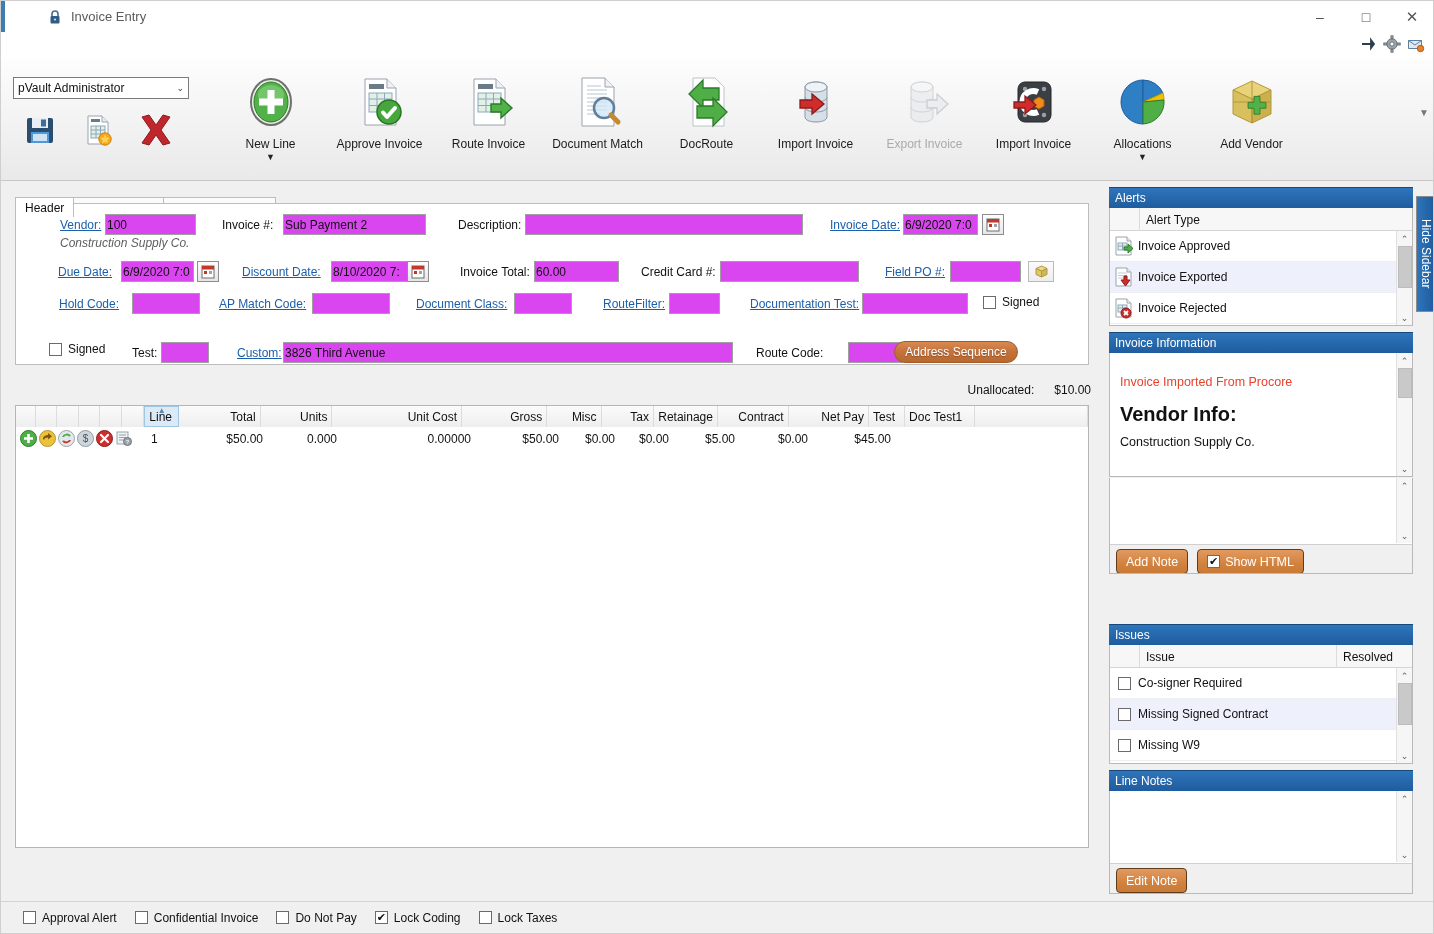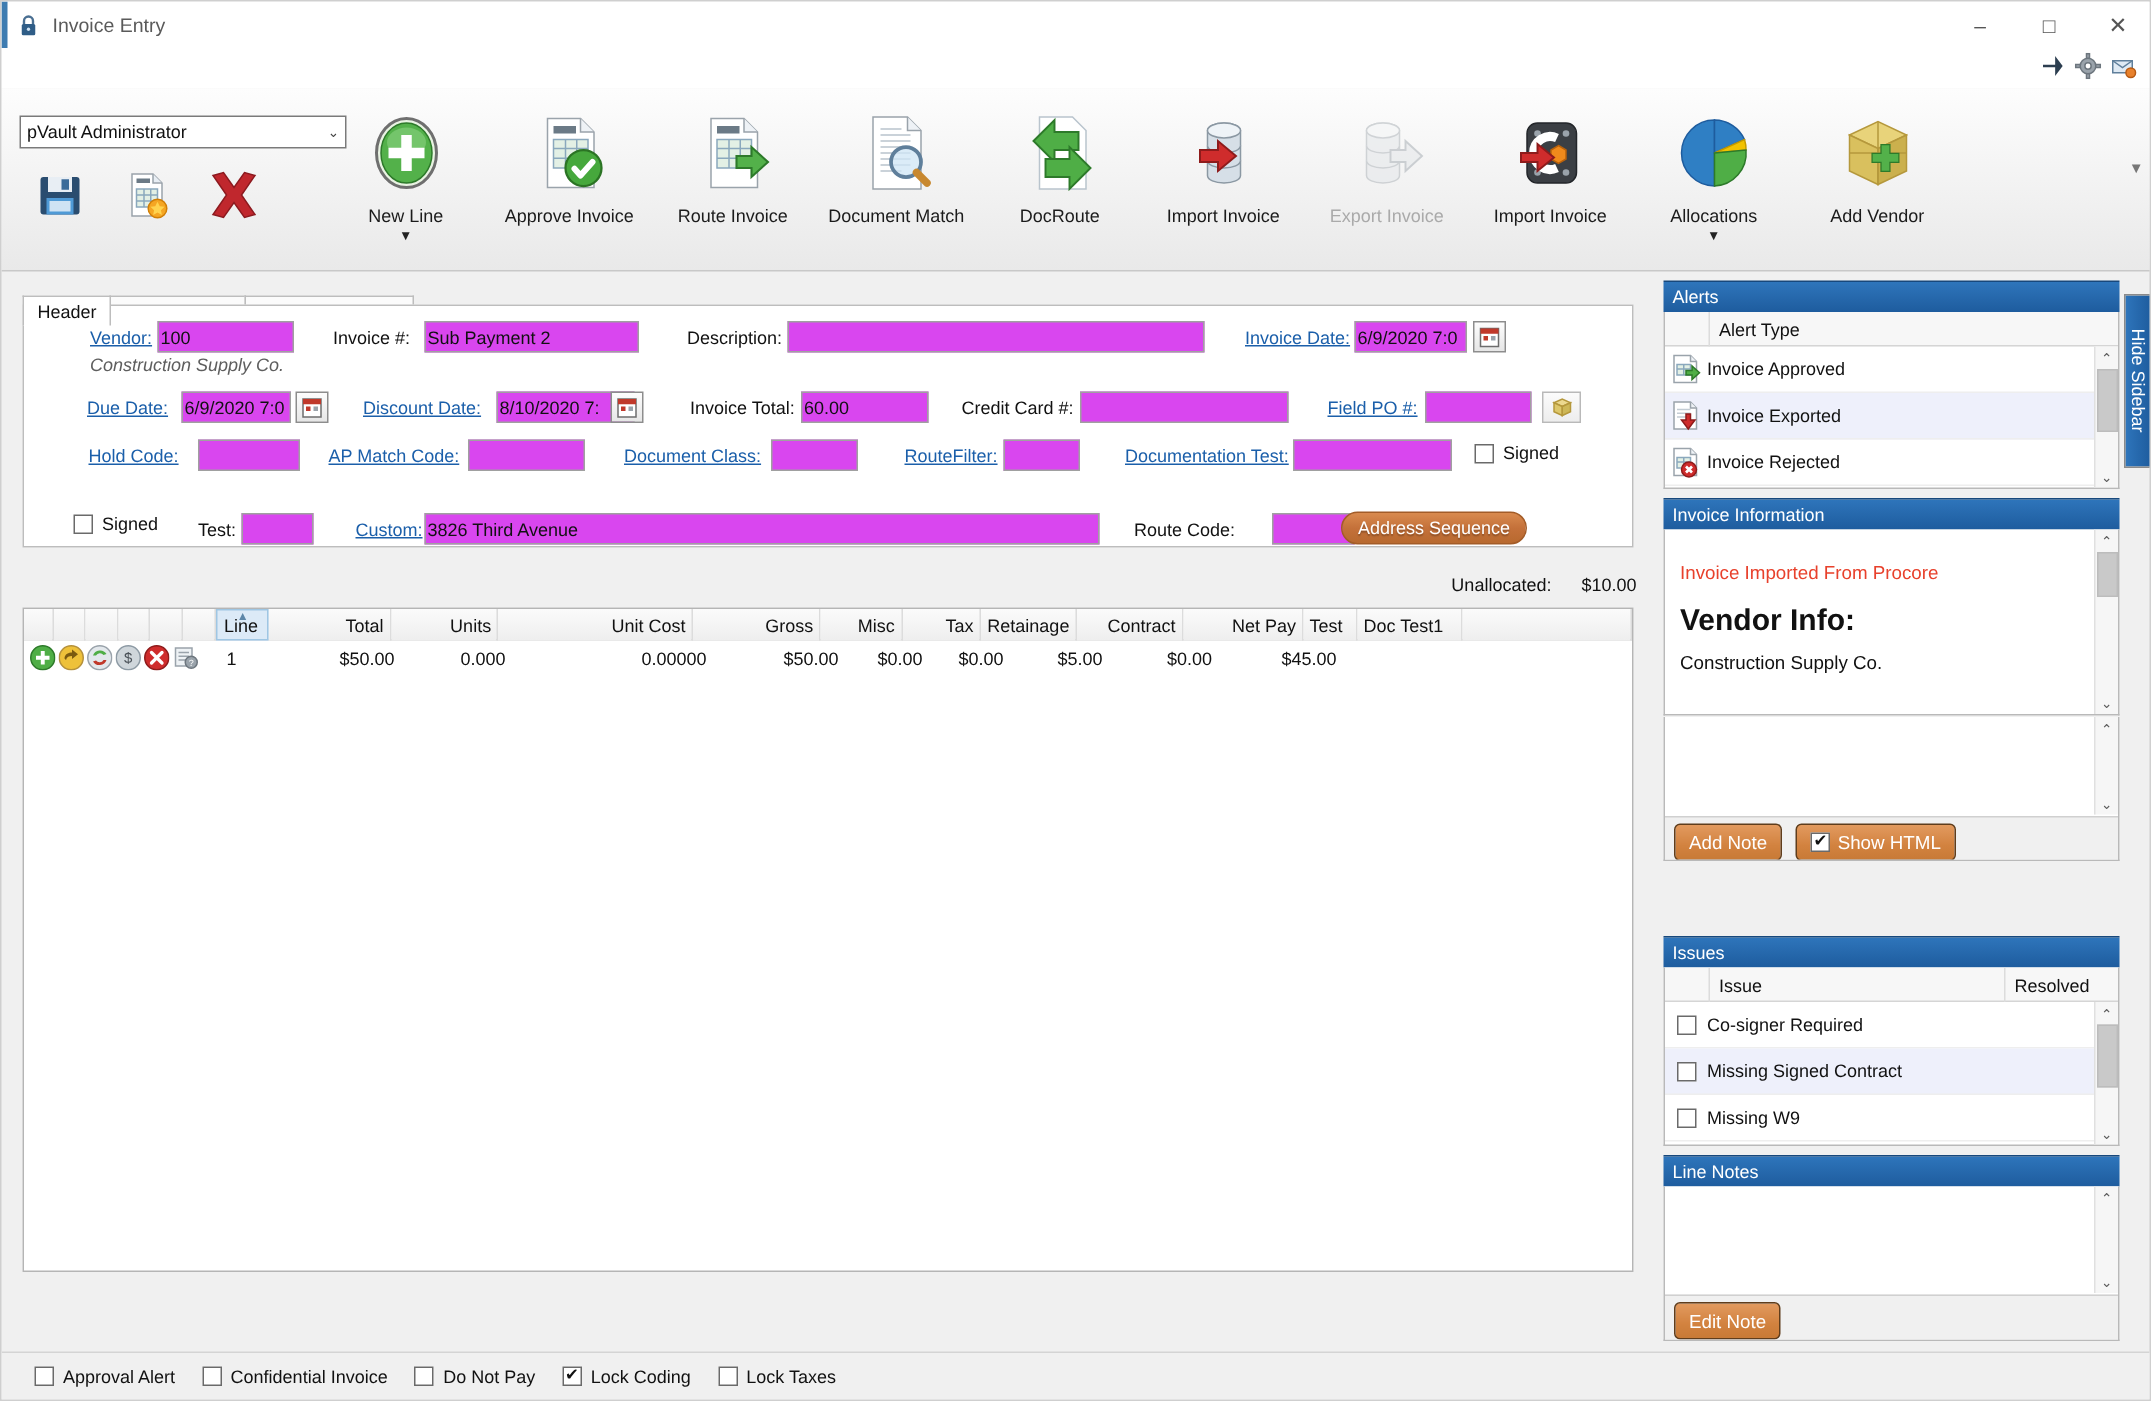"Invoice Entry" .titlebar { padding-left: none -> 36px }
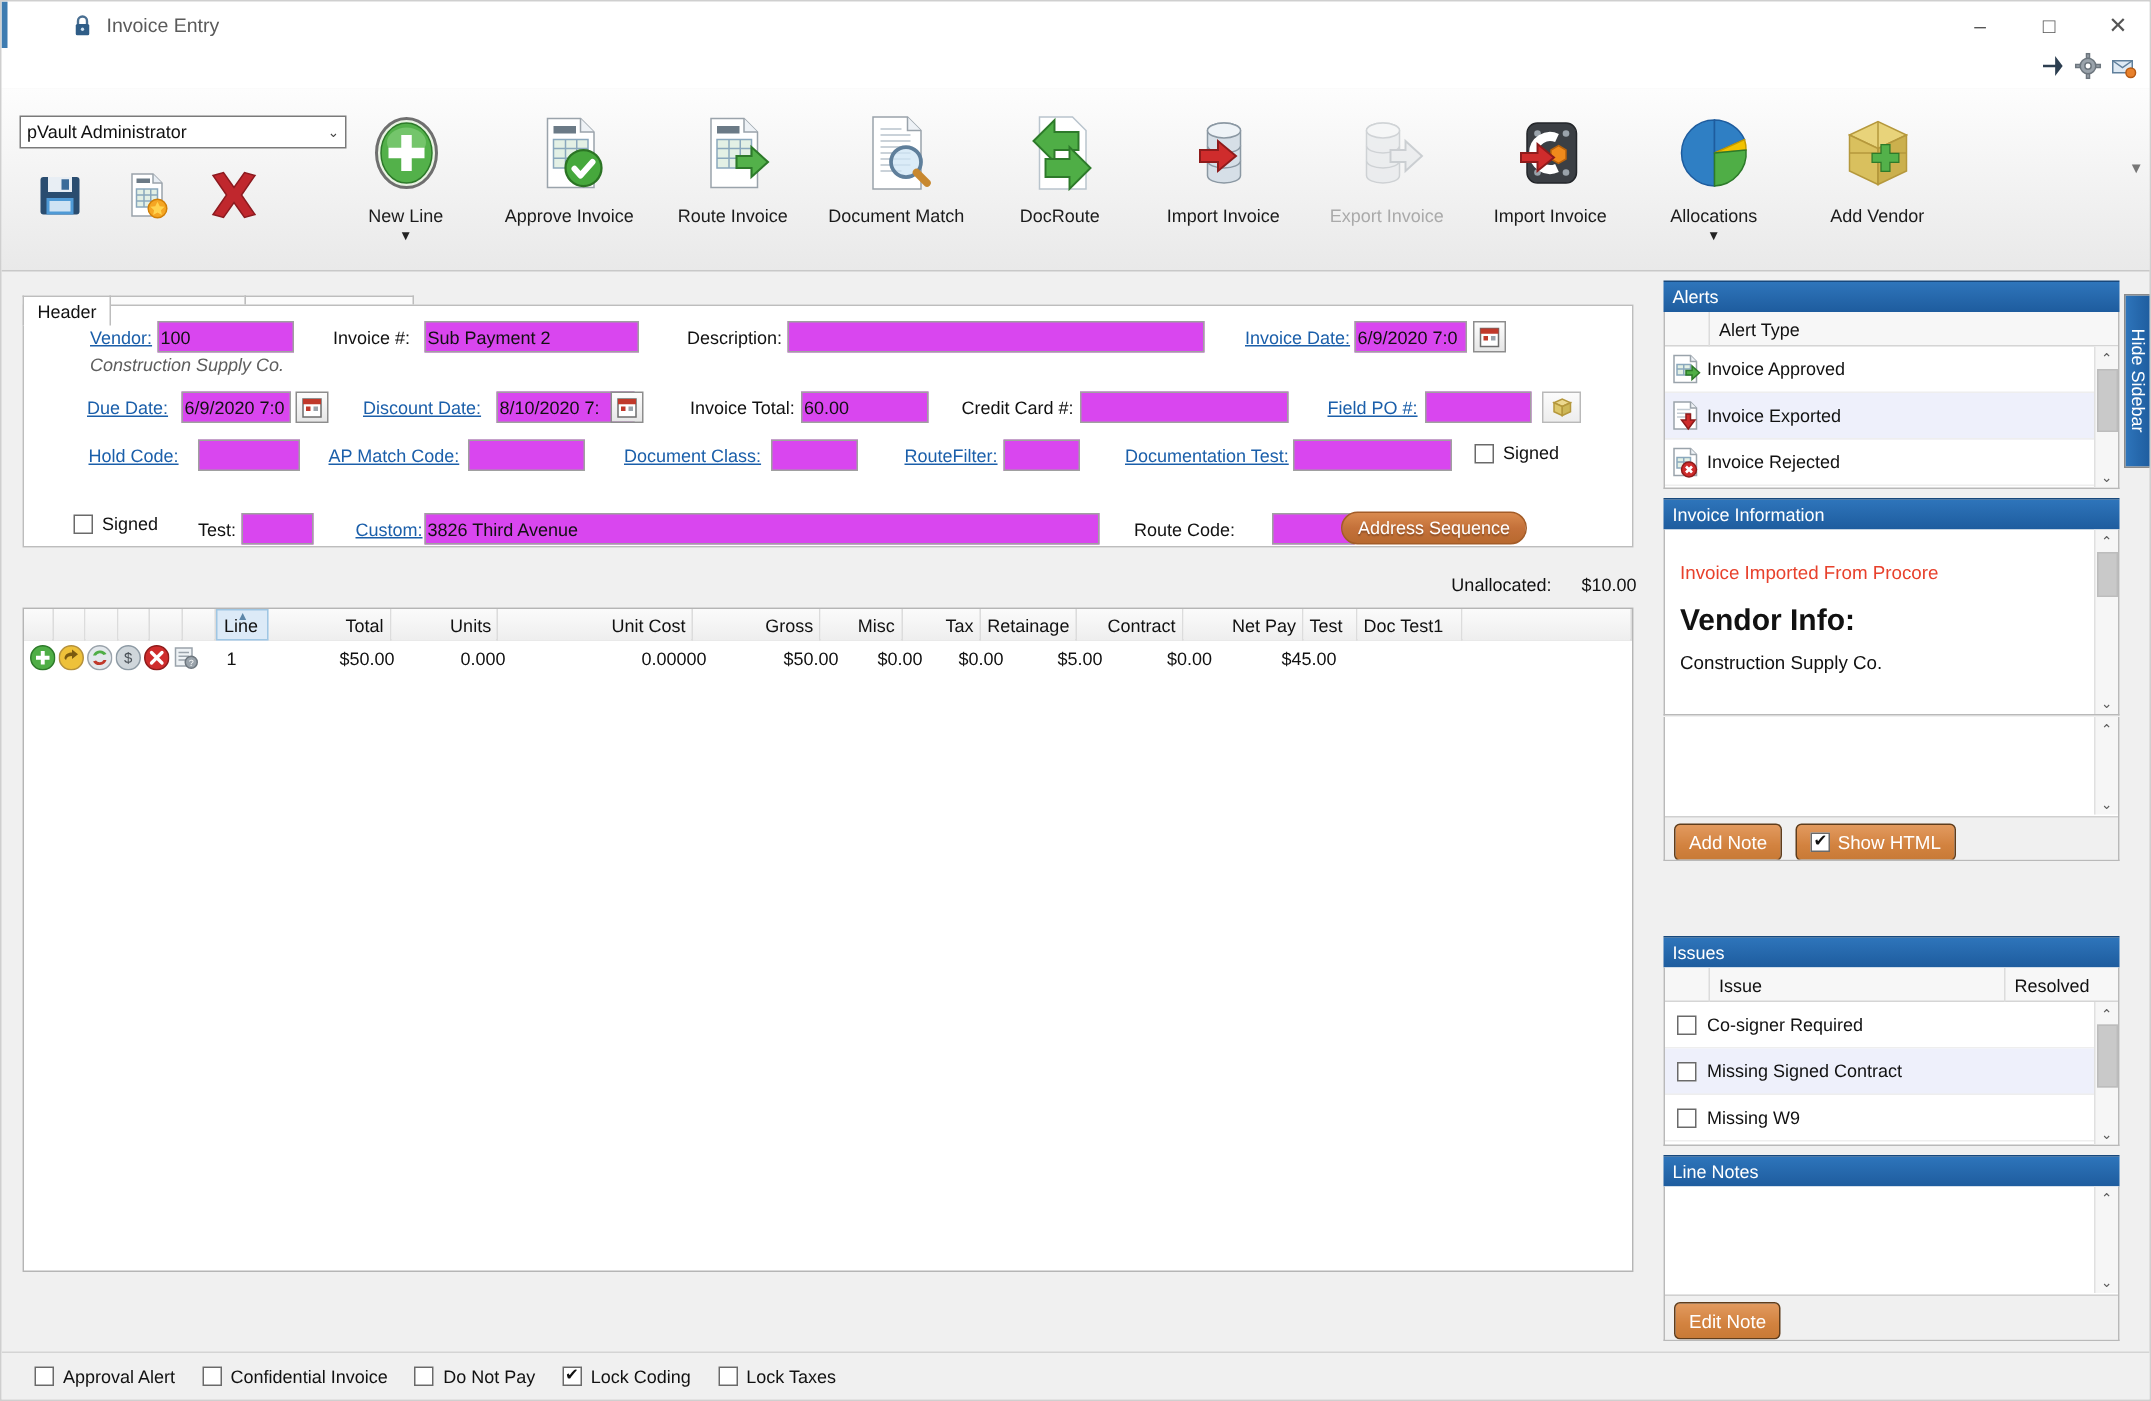"pVault Administrator" .user-select { width: 218px -> 176px }
